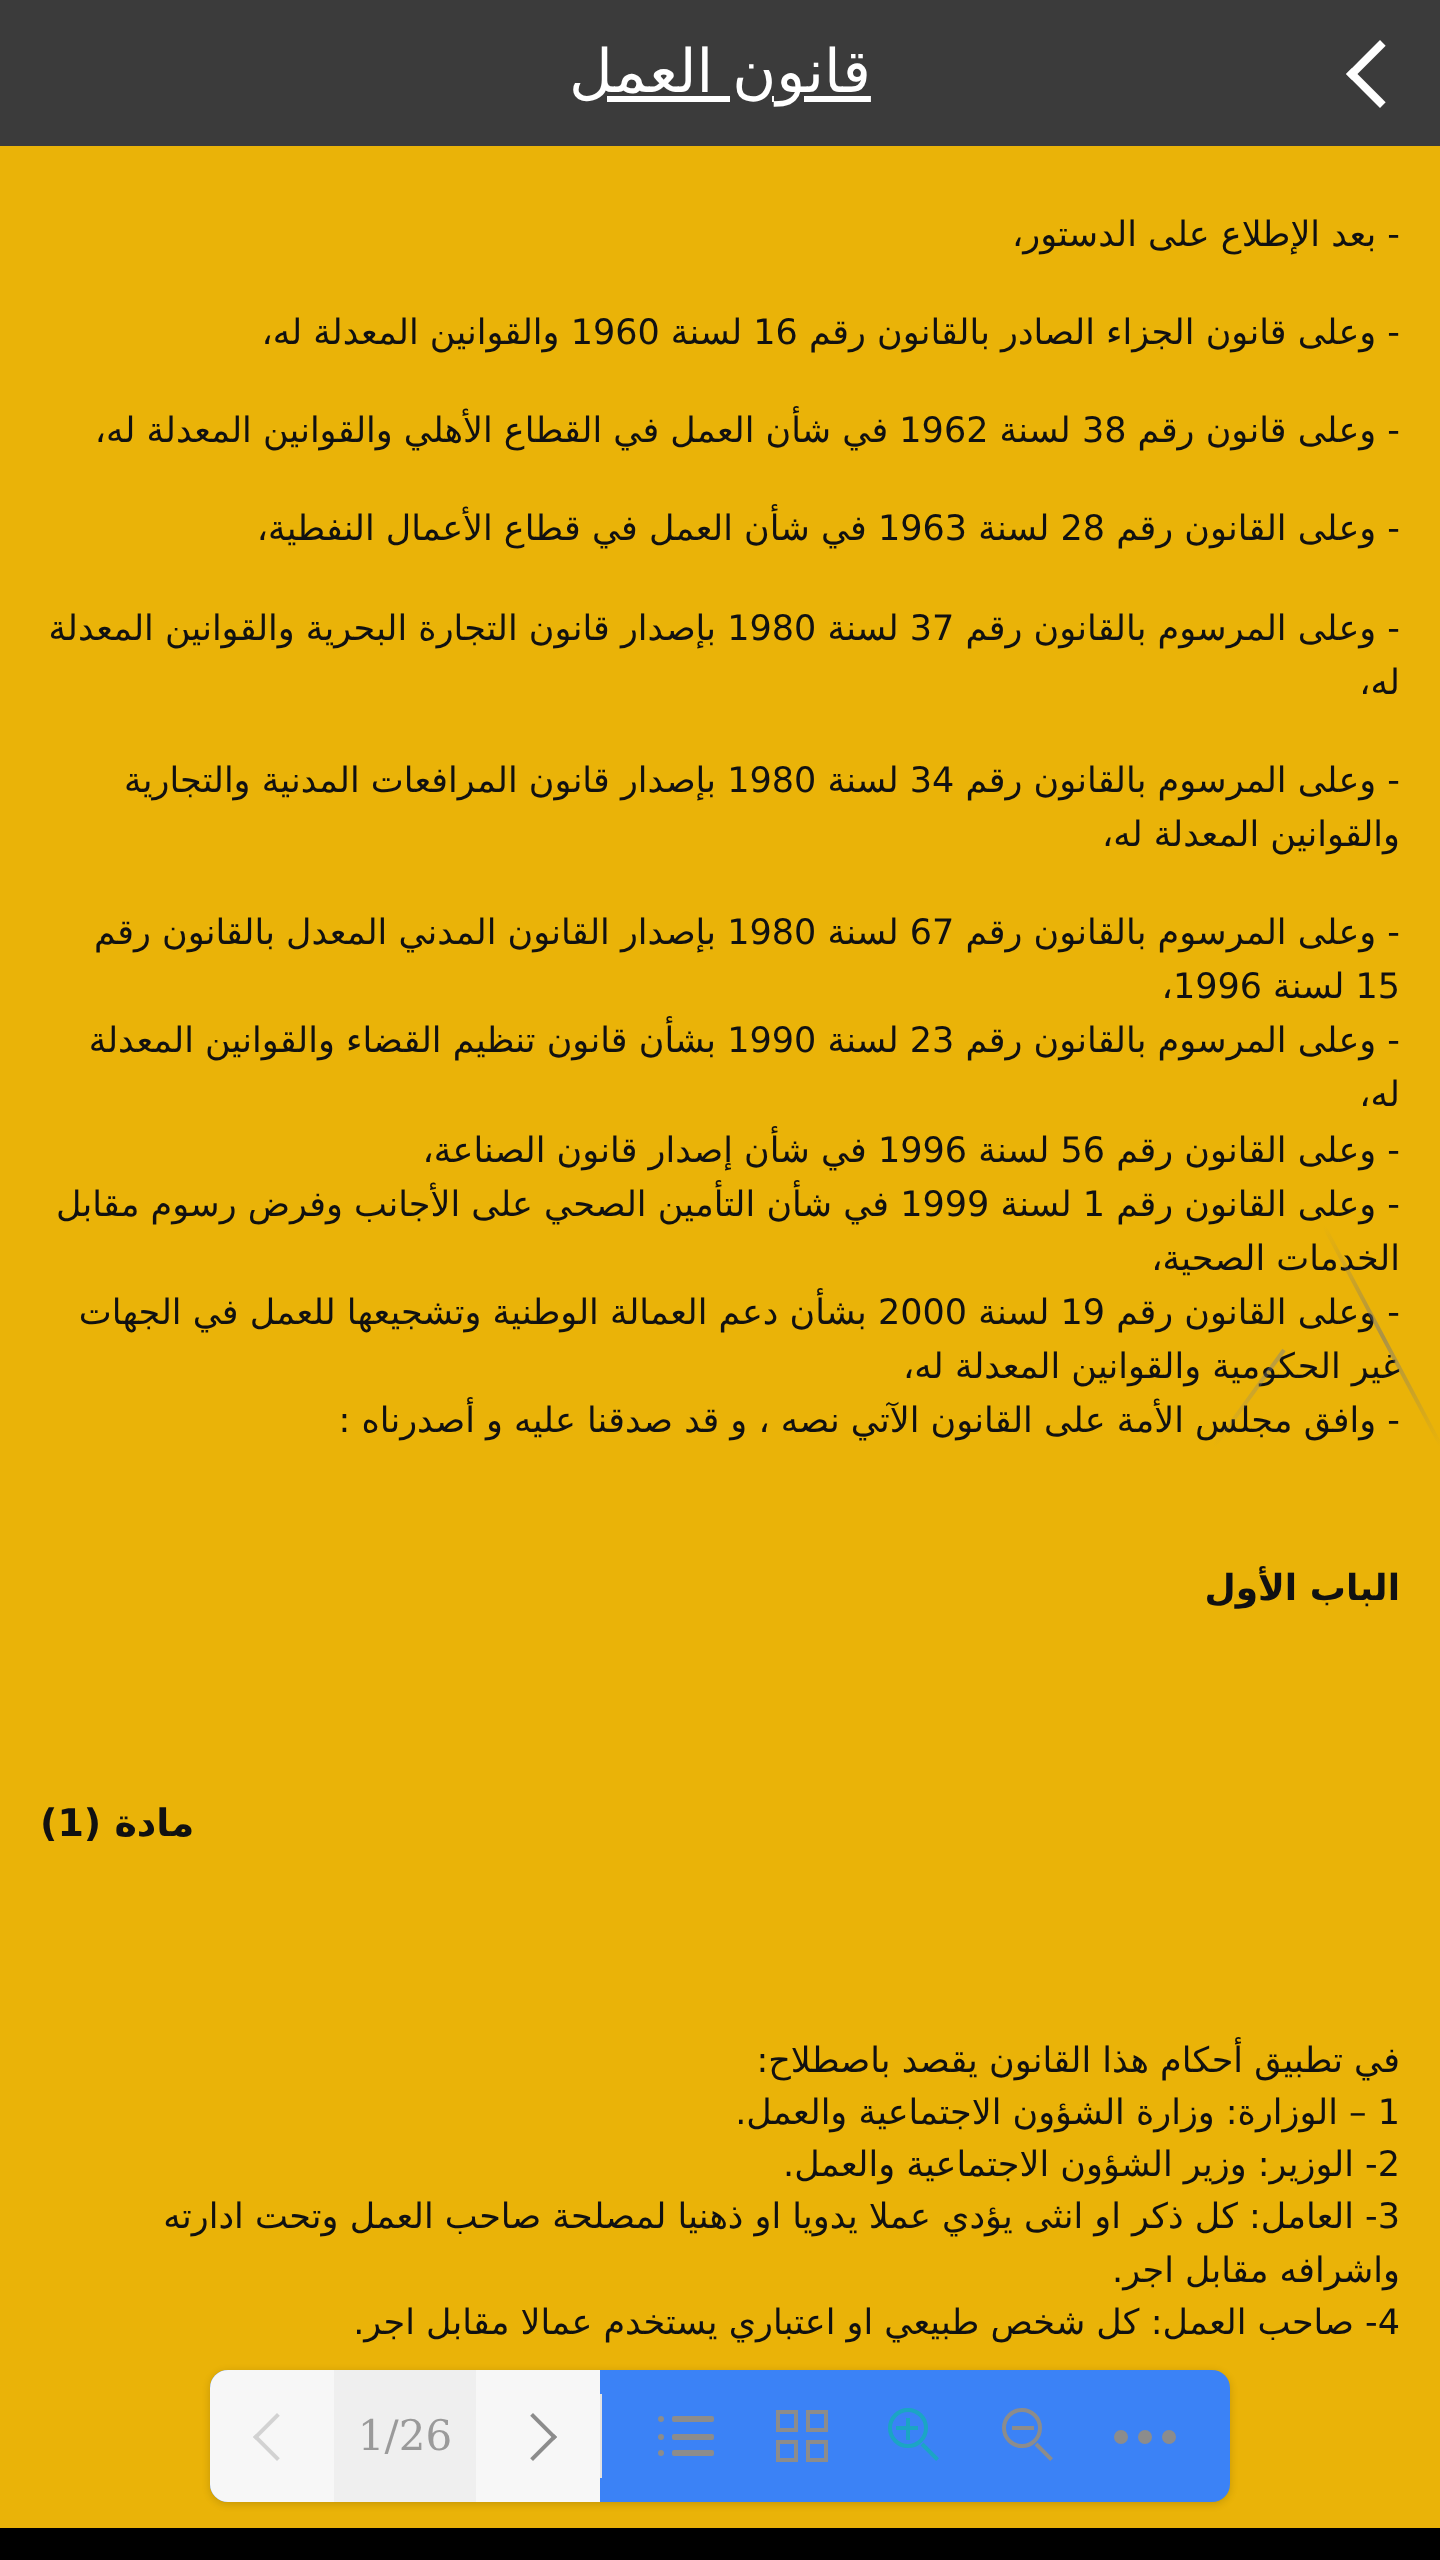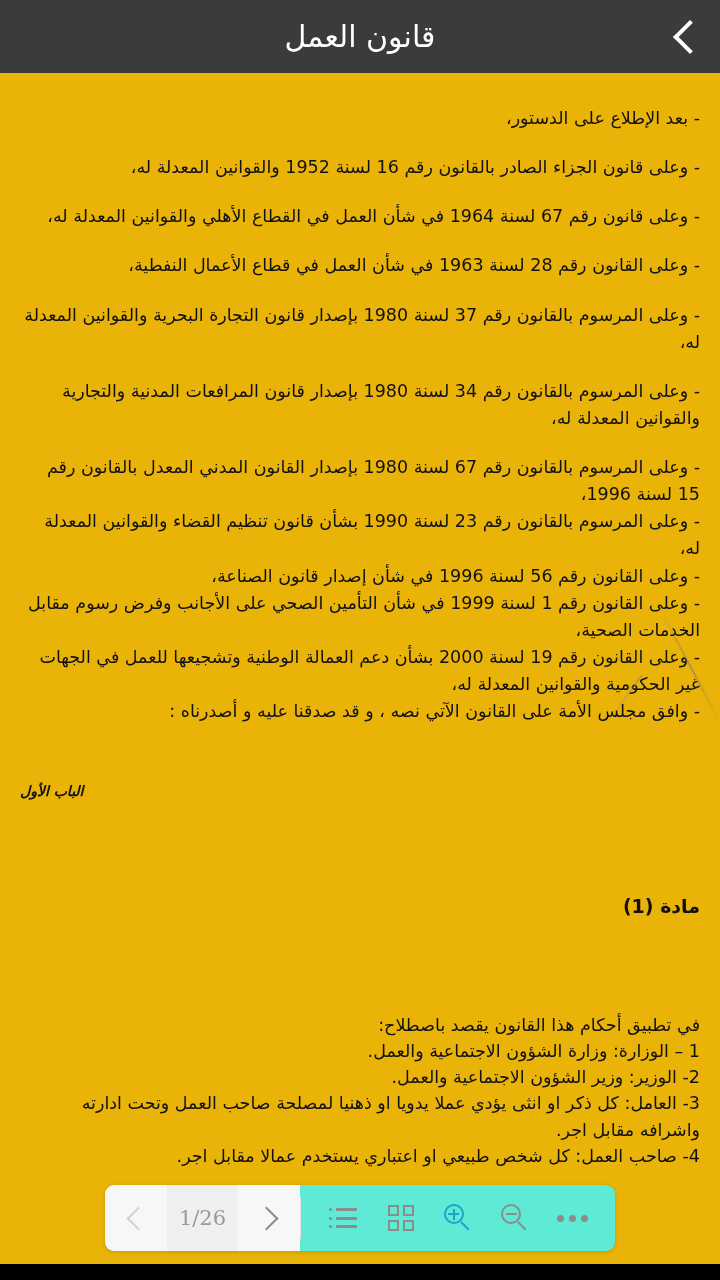"قانون العمل" .header-title { text-decoration: none -> underline }
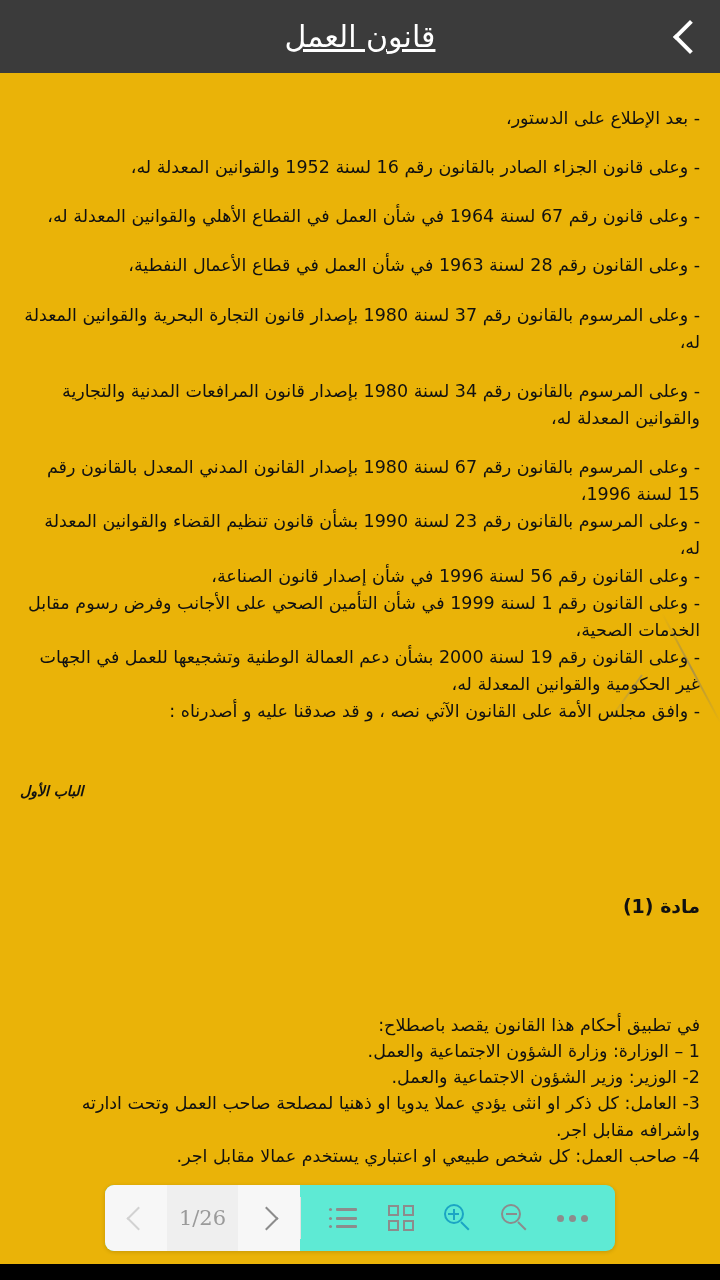"- وعلى قانون الجزاء الصادر" p.para { text: 1952 -> 1960 }
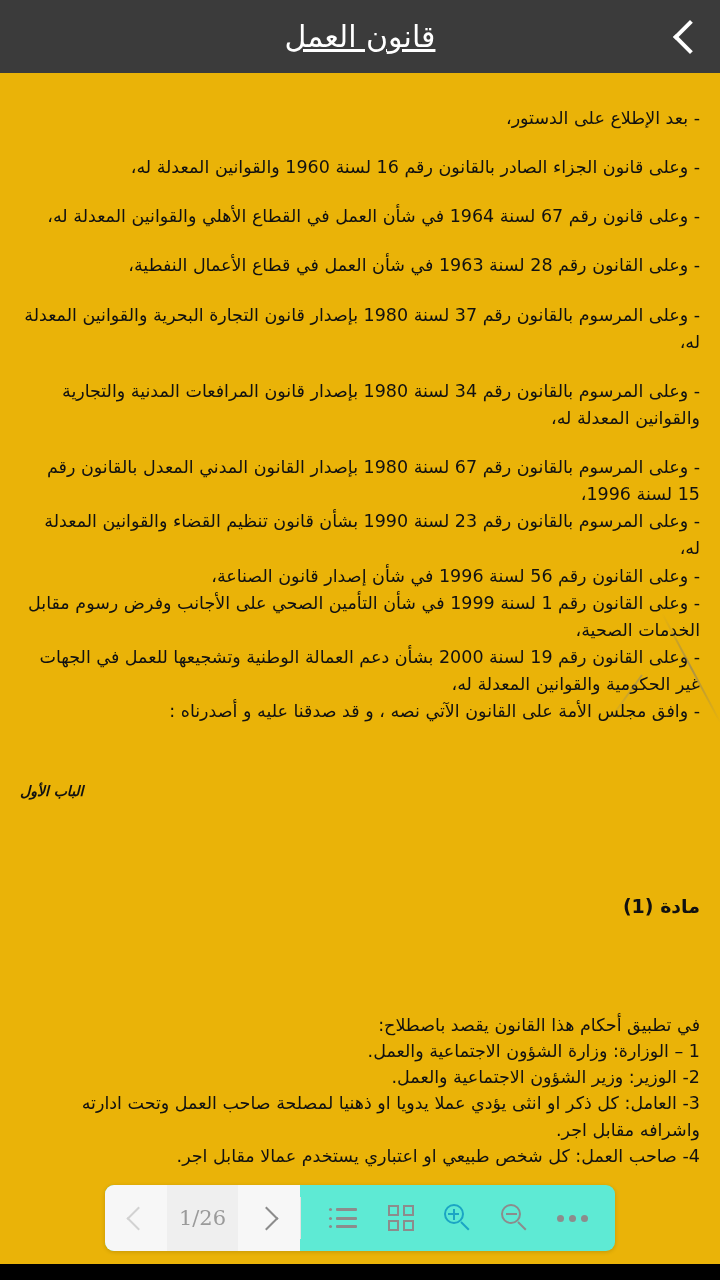"- وعلى قانون رقم 67" p.para { text: 67 لسنة 1964 -> 38 لسنة 1962 }
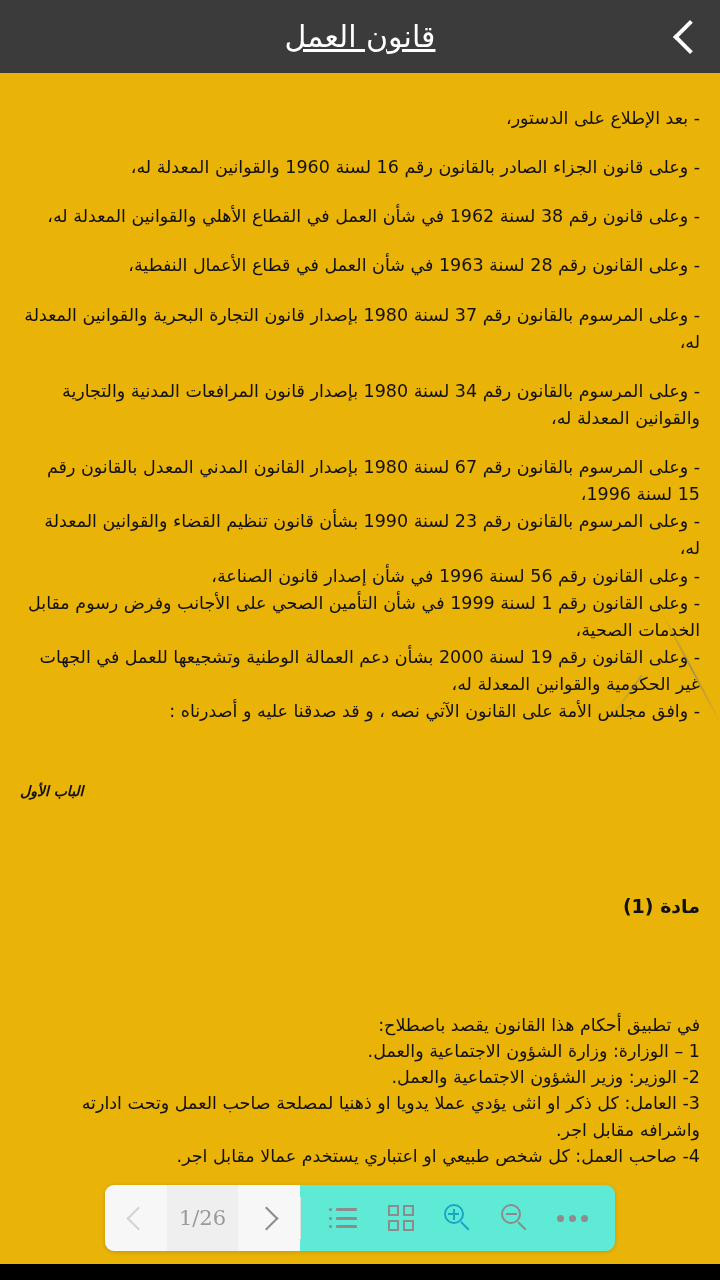"الباب الأول" .center-head { font-size: 14px -> 18px; font-style: italic -> none; text-align: left -> right }
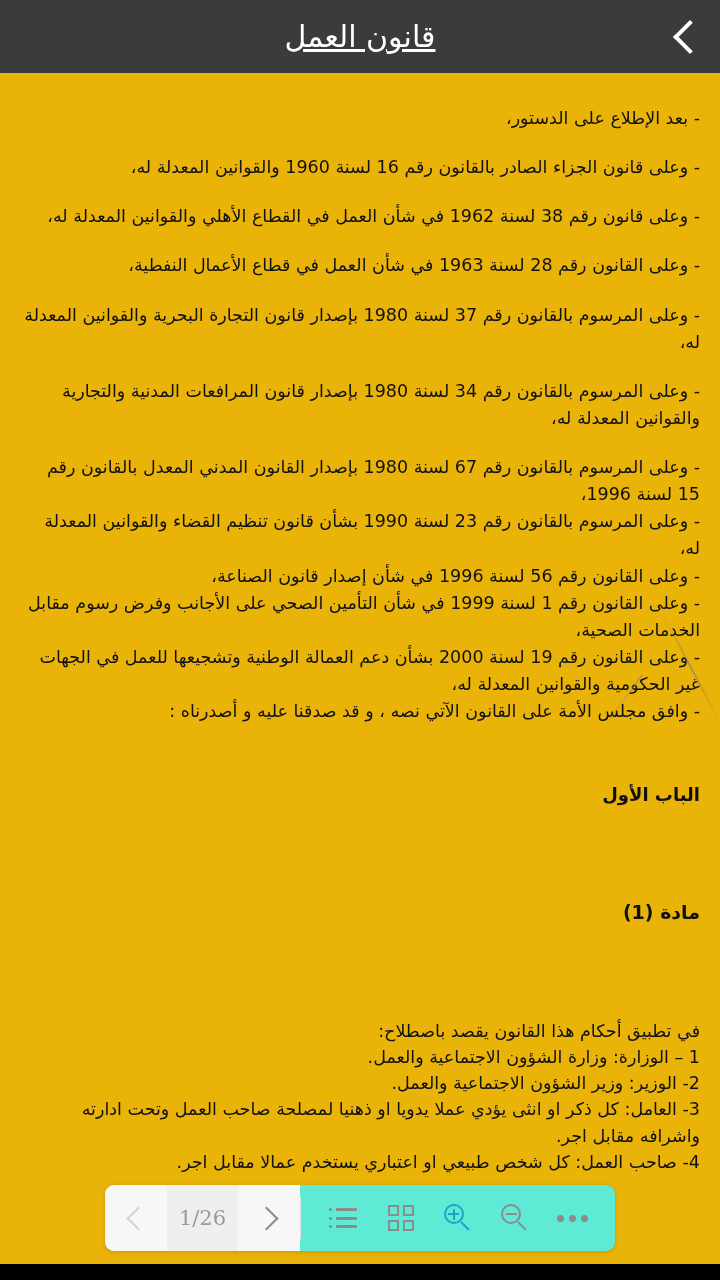"مادة (1)" .article-head { text-align: right -> left }
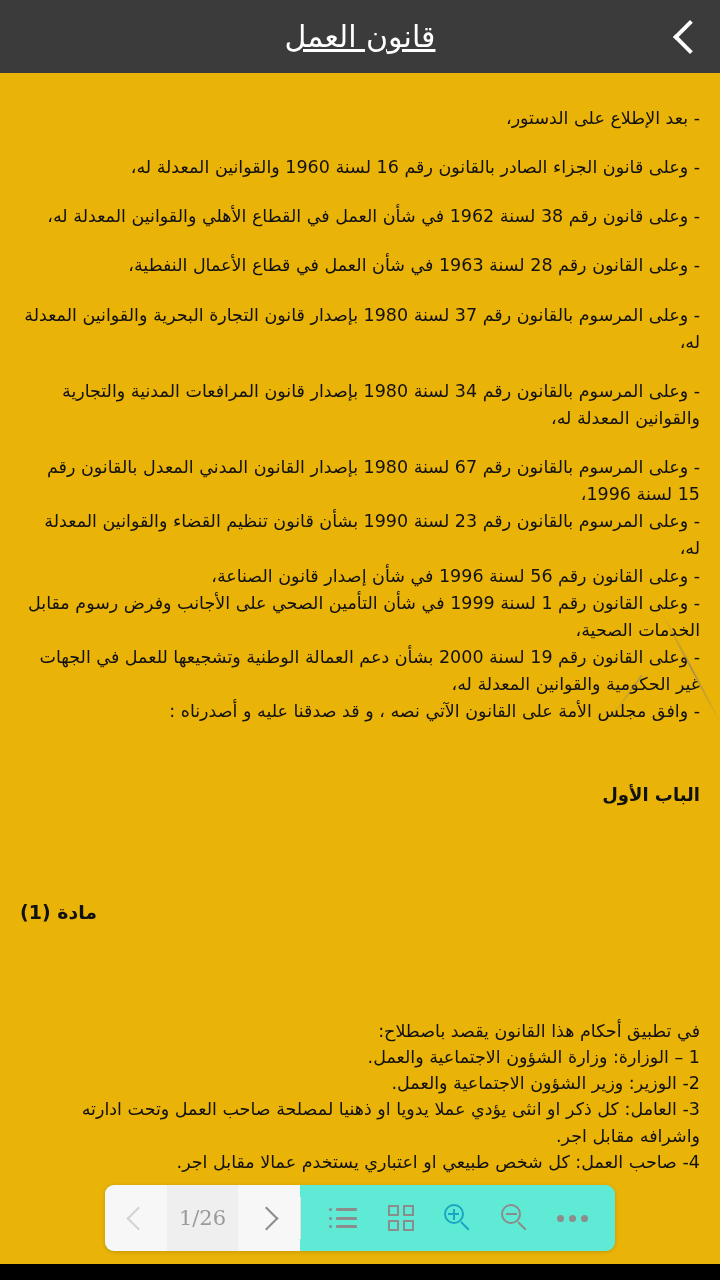"1/26" .toolbar { background: #5eead4 -> #3b82f6 }
